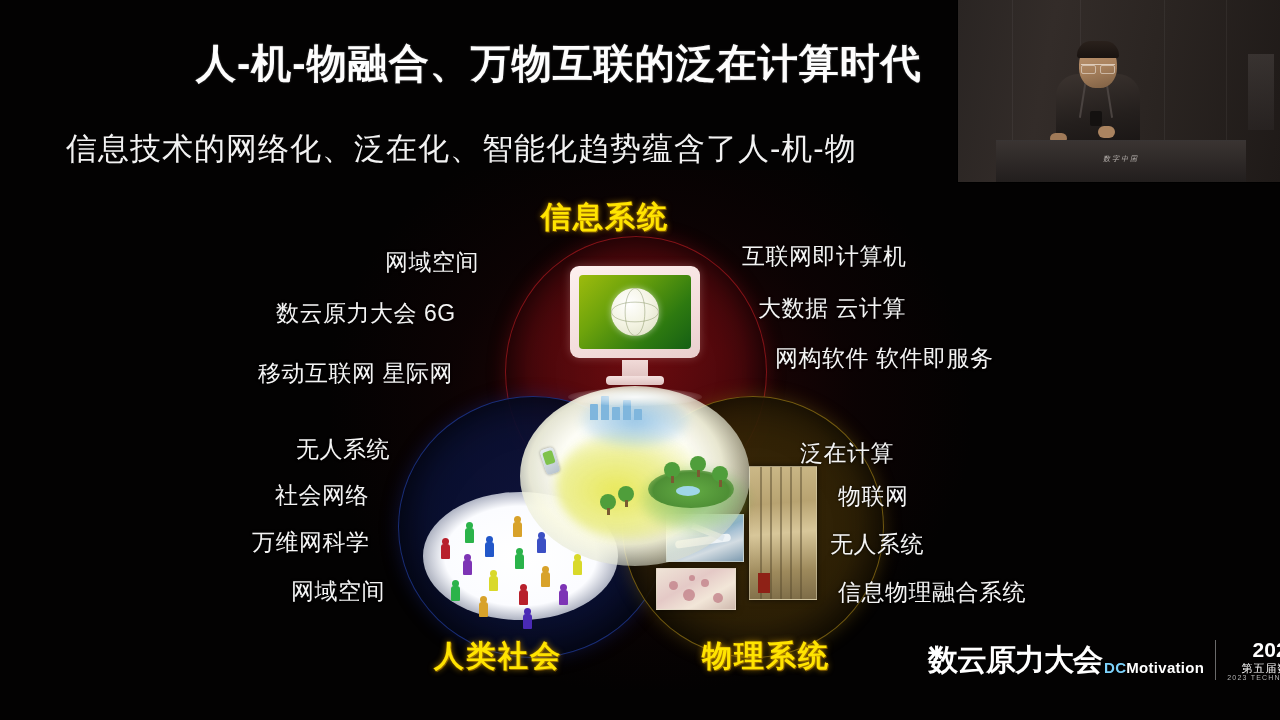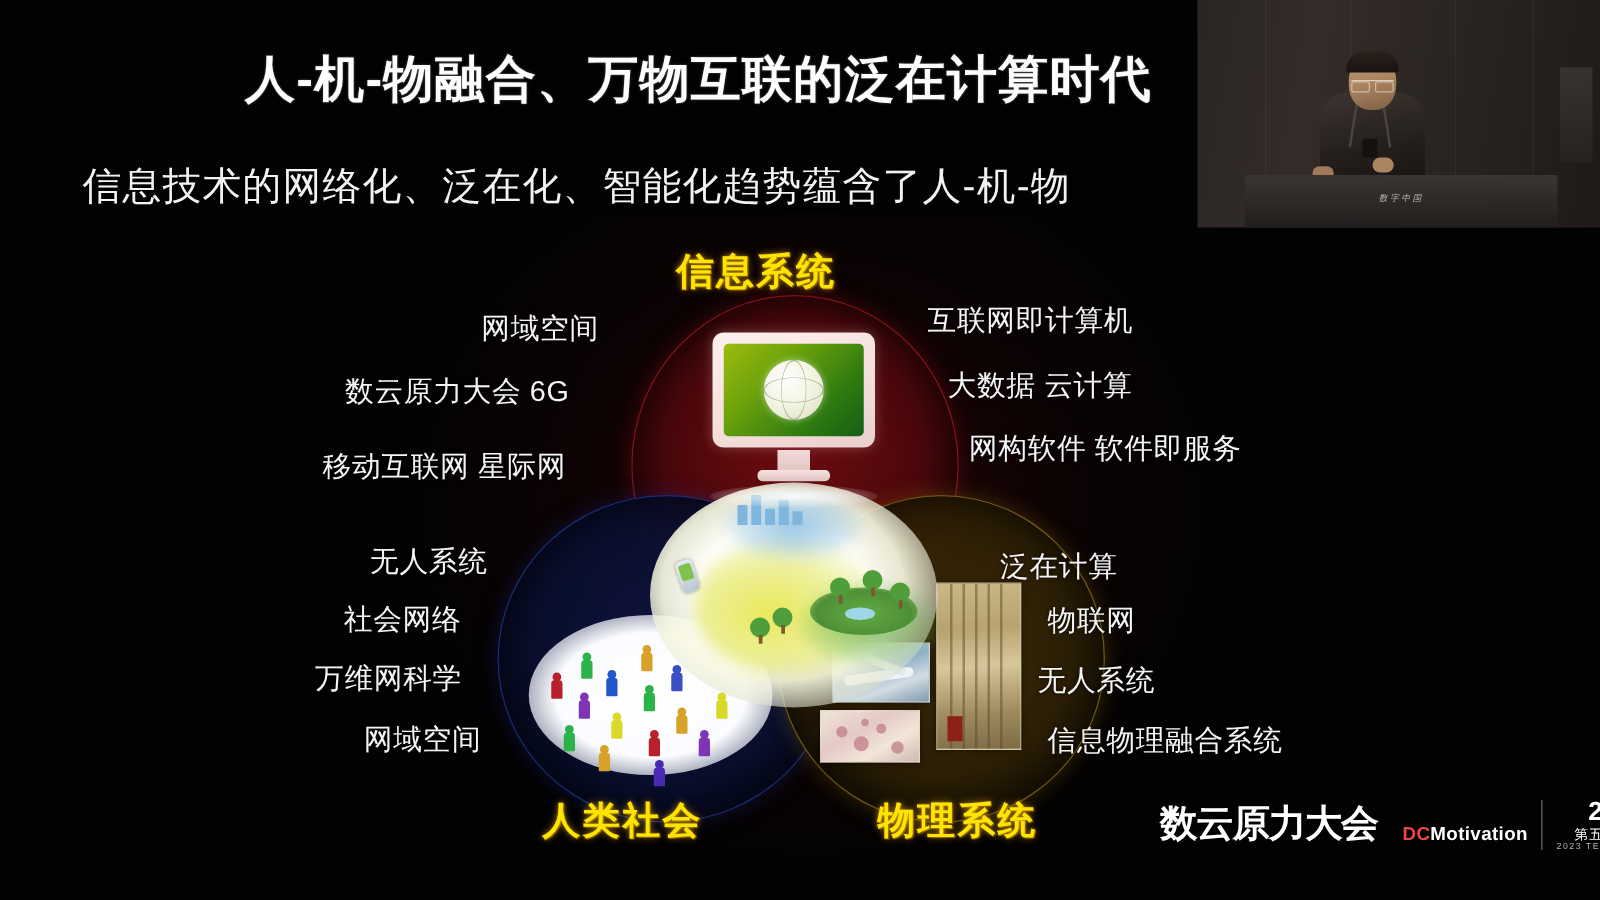"数云原力大会" #logo-main { gap: 20px -> 2px }
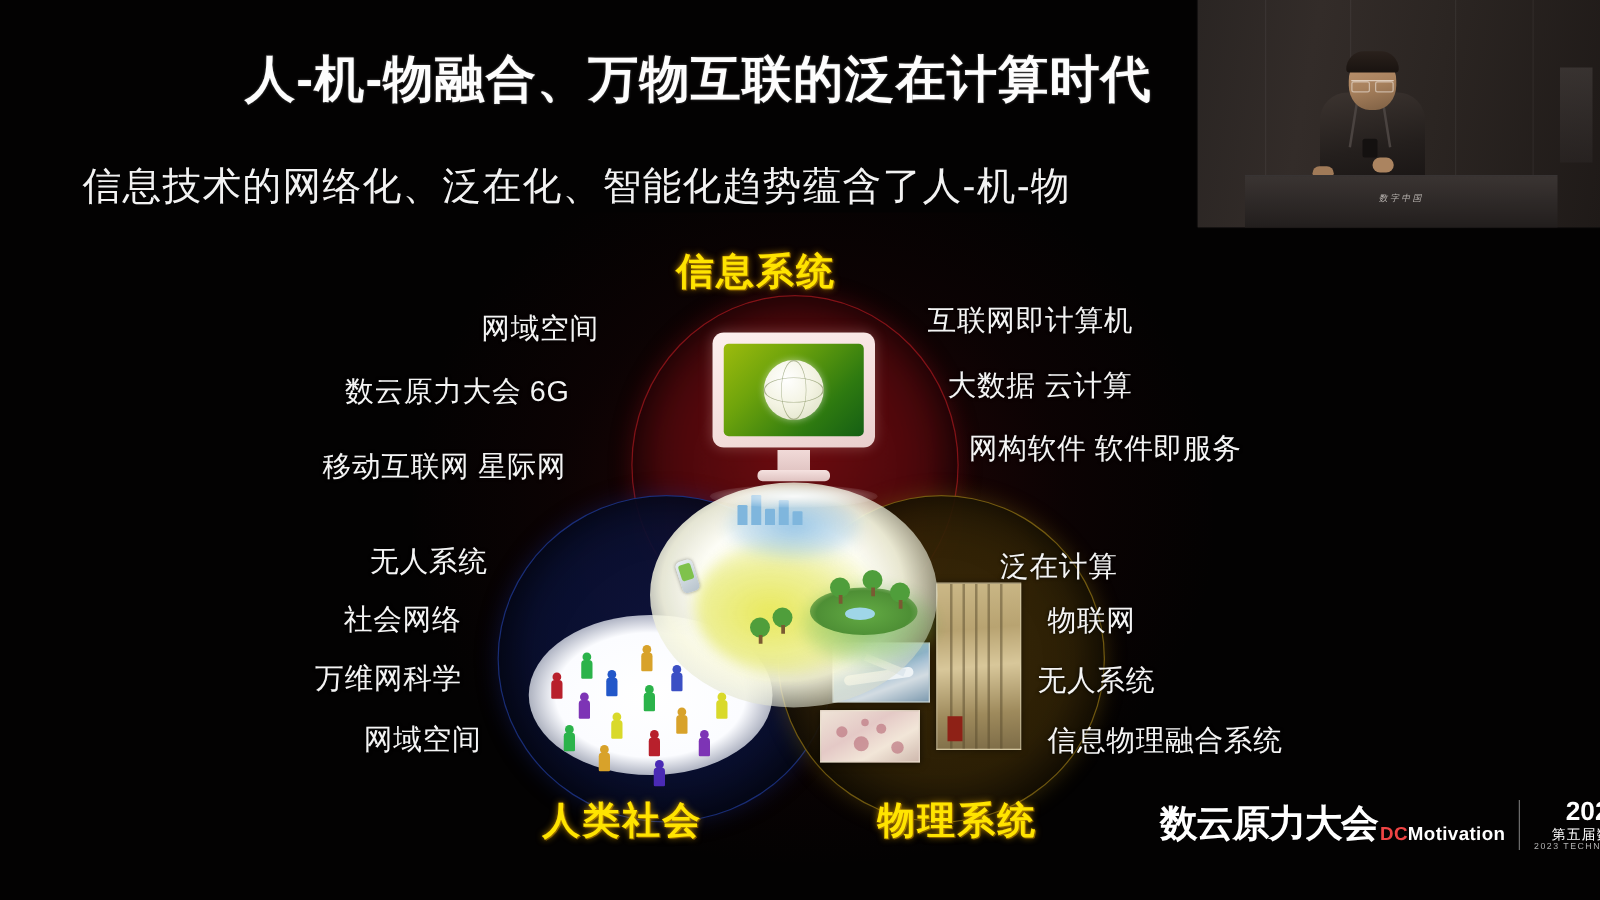"DC" #logo-sub .dc { color: #ef4444 -> #7dd3fc }
